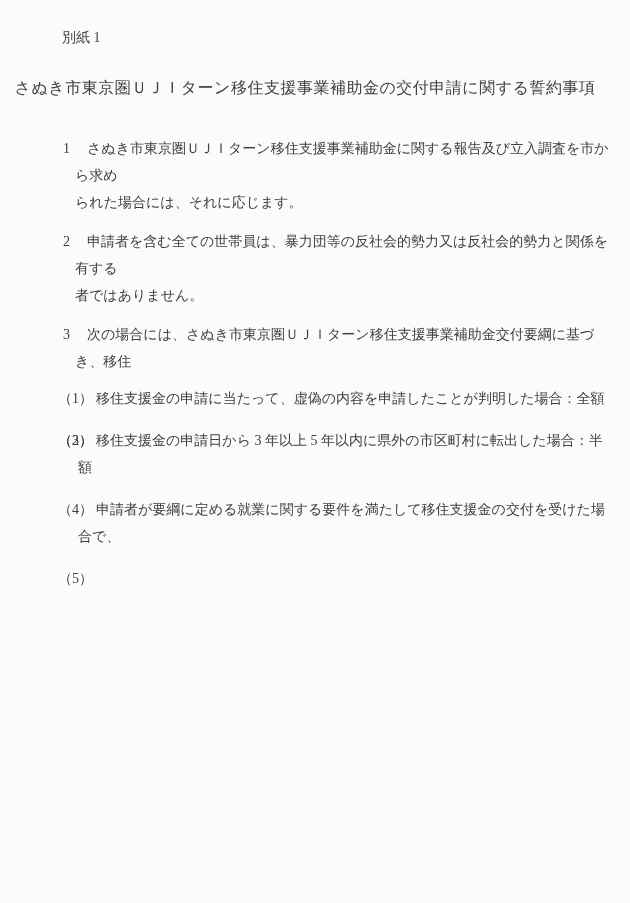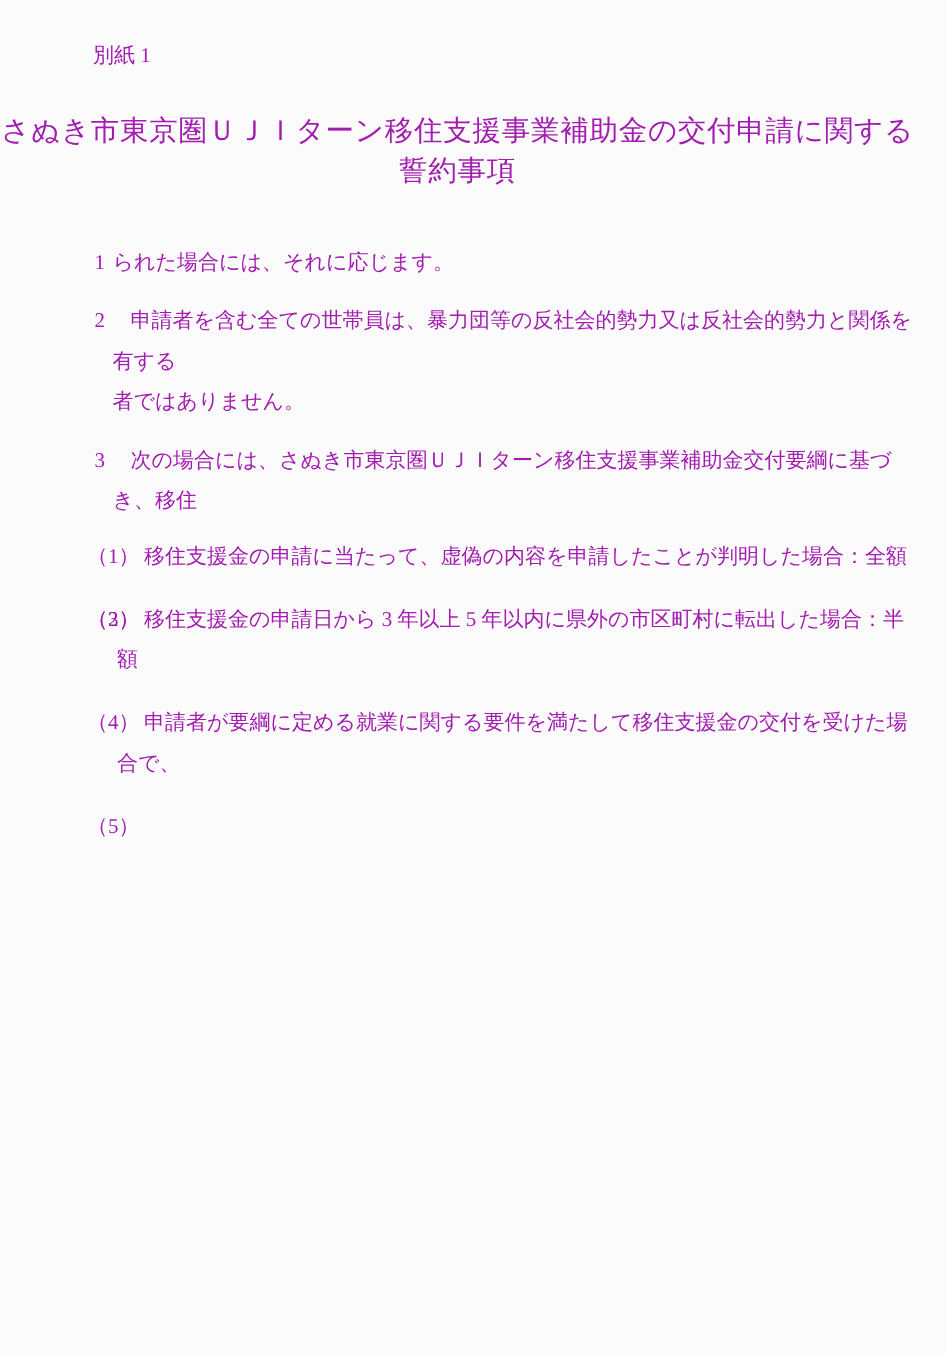"別紙 1" .page { color: #a21caf -> #404040 }
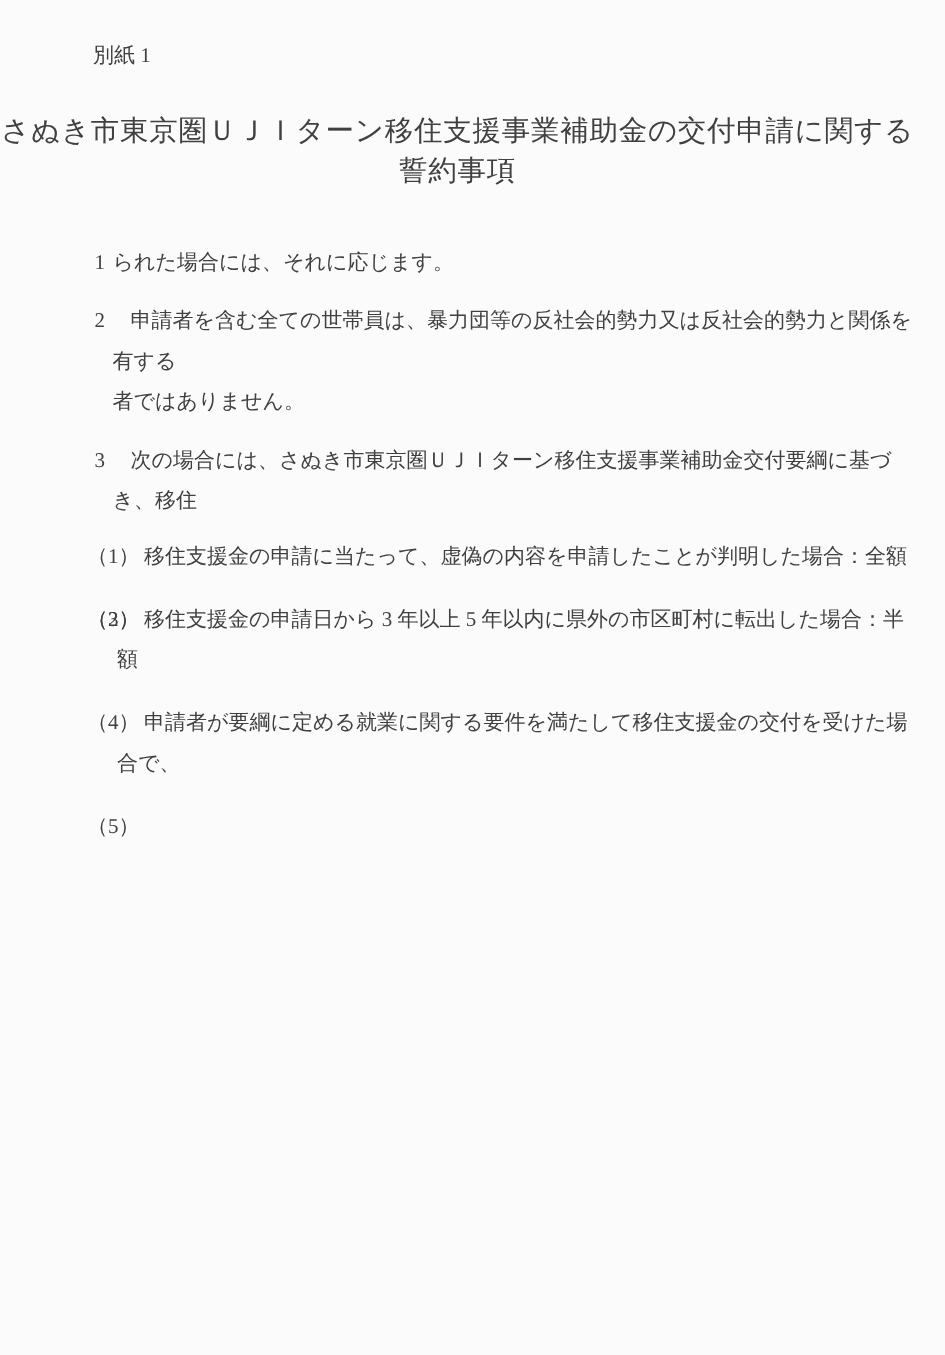"さぬき市東京圏ＵＪＩターン移住支援事業補助金の交付申請に関する誓約事項" .doc-title { font-size: 19px -> 16px }
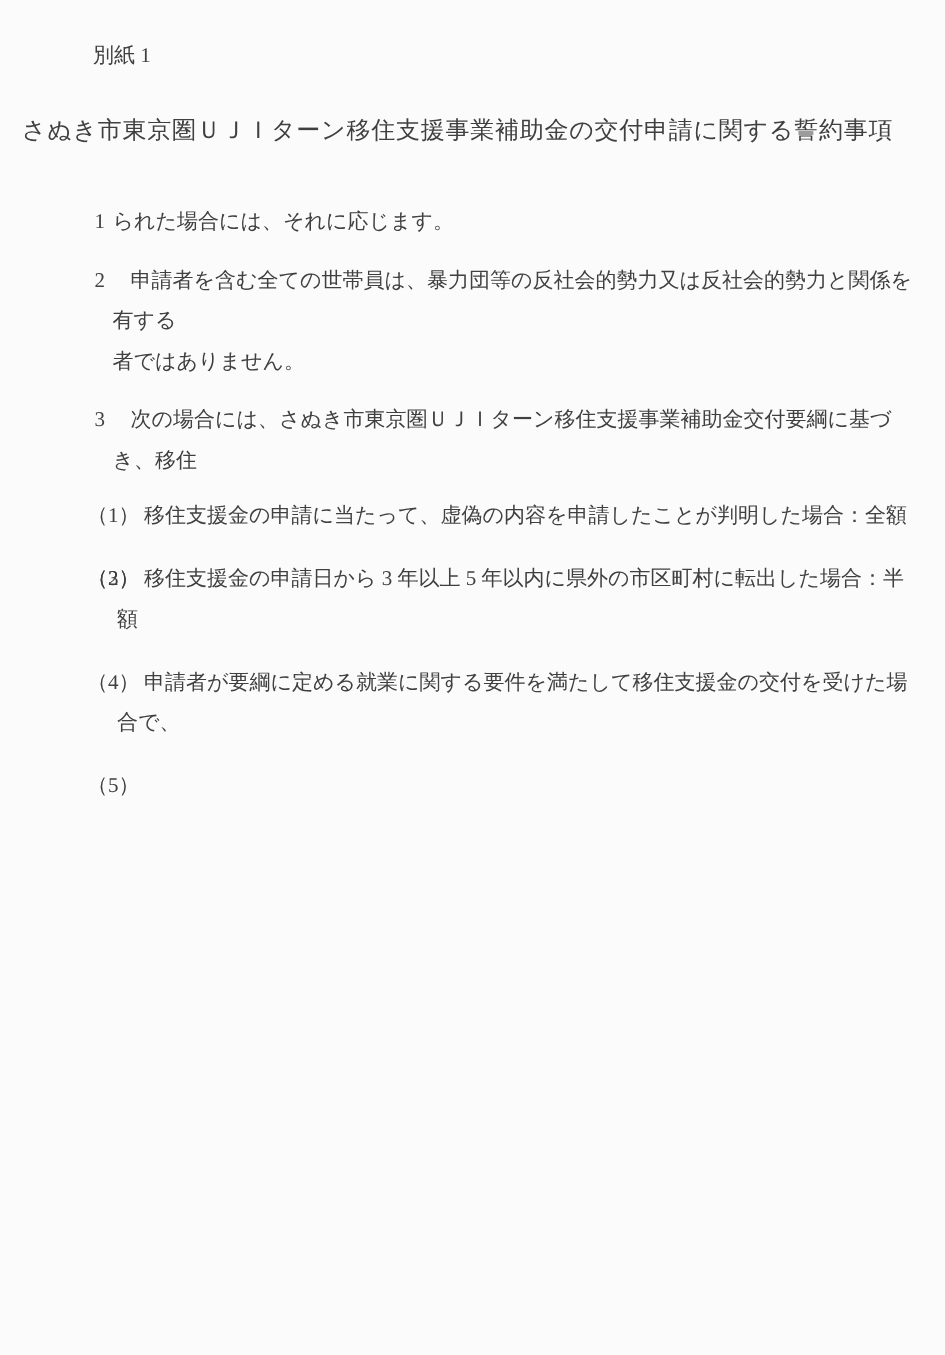"さぬき市東京圏ＵＪＩターン移住支援事業補助金に関する報告及び立入調査を市から求め" div.line { html: none -> <div>さぬき市東京圏ＵＪＩターン移住支援事業補助金に関する報告及び立入調査を市から求め</div> }
